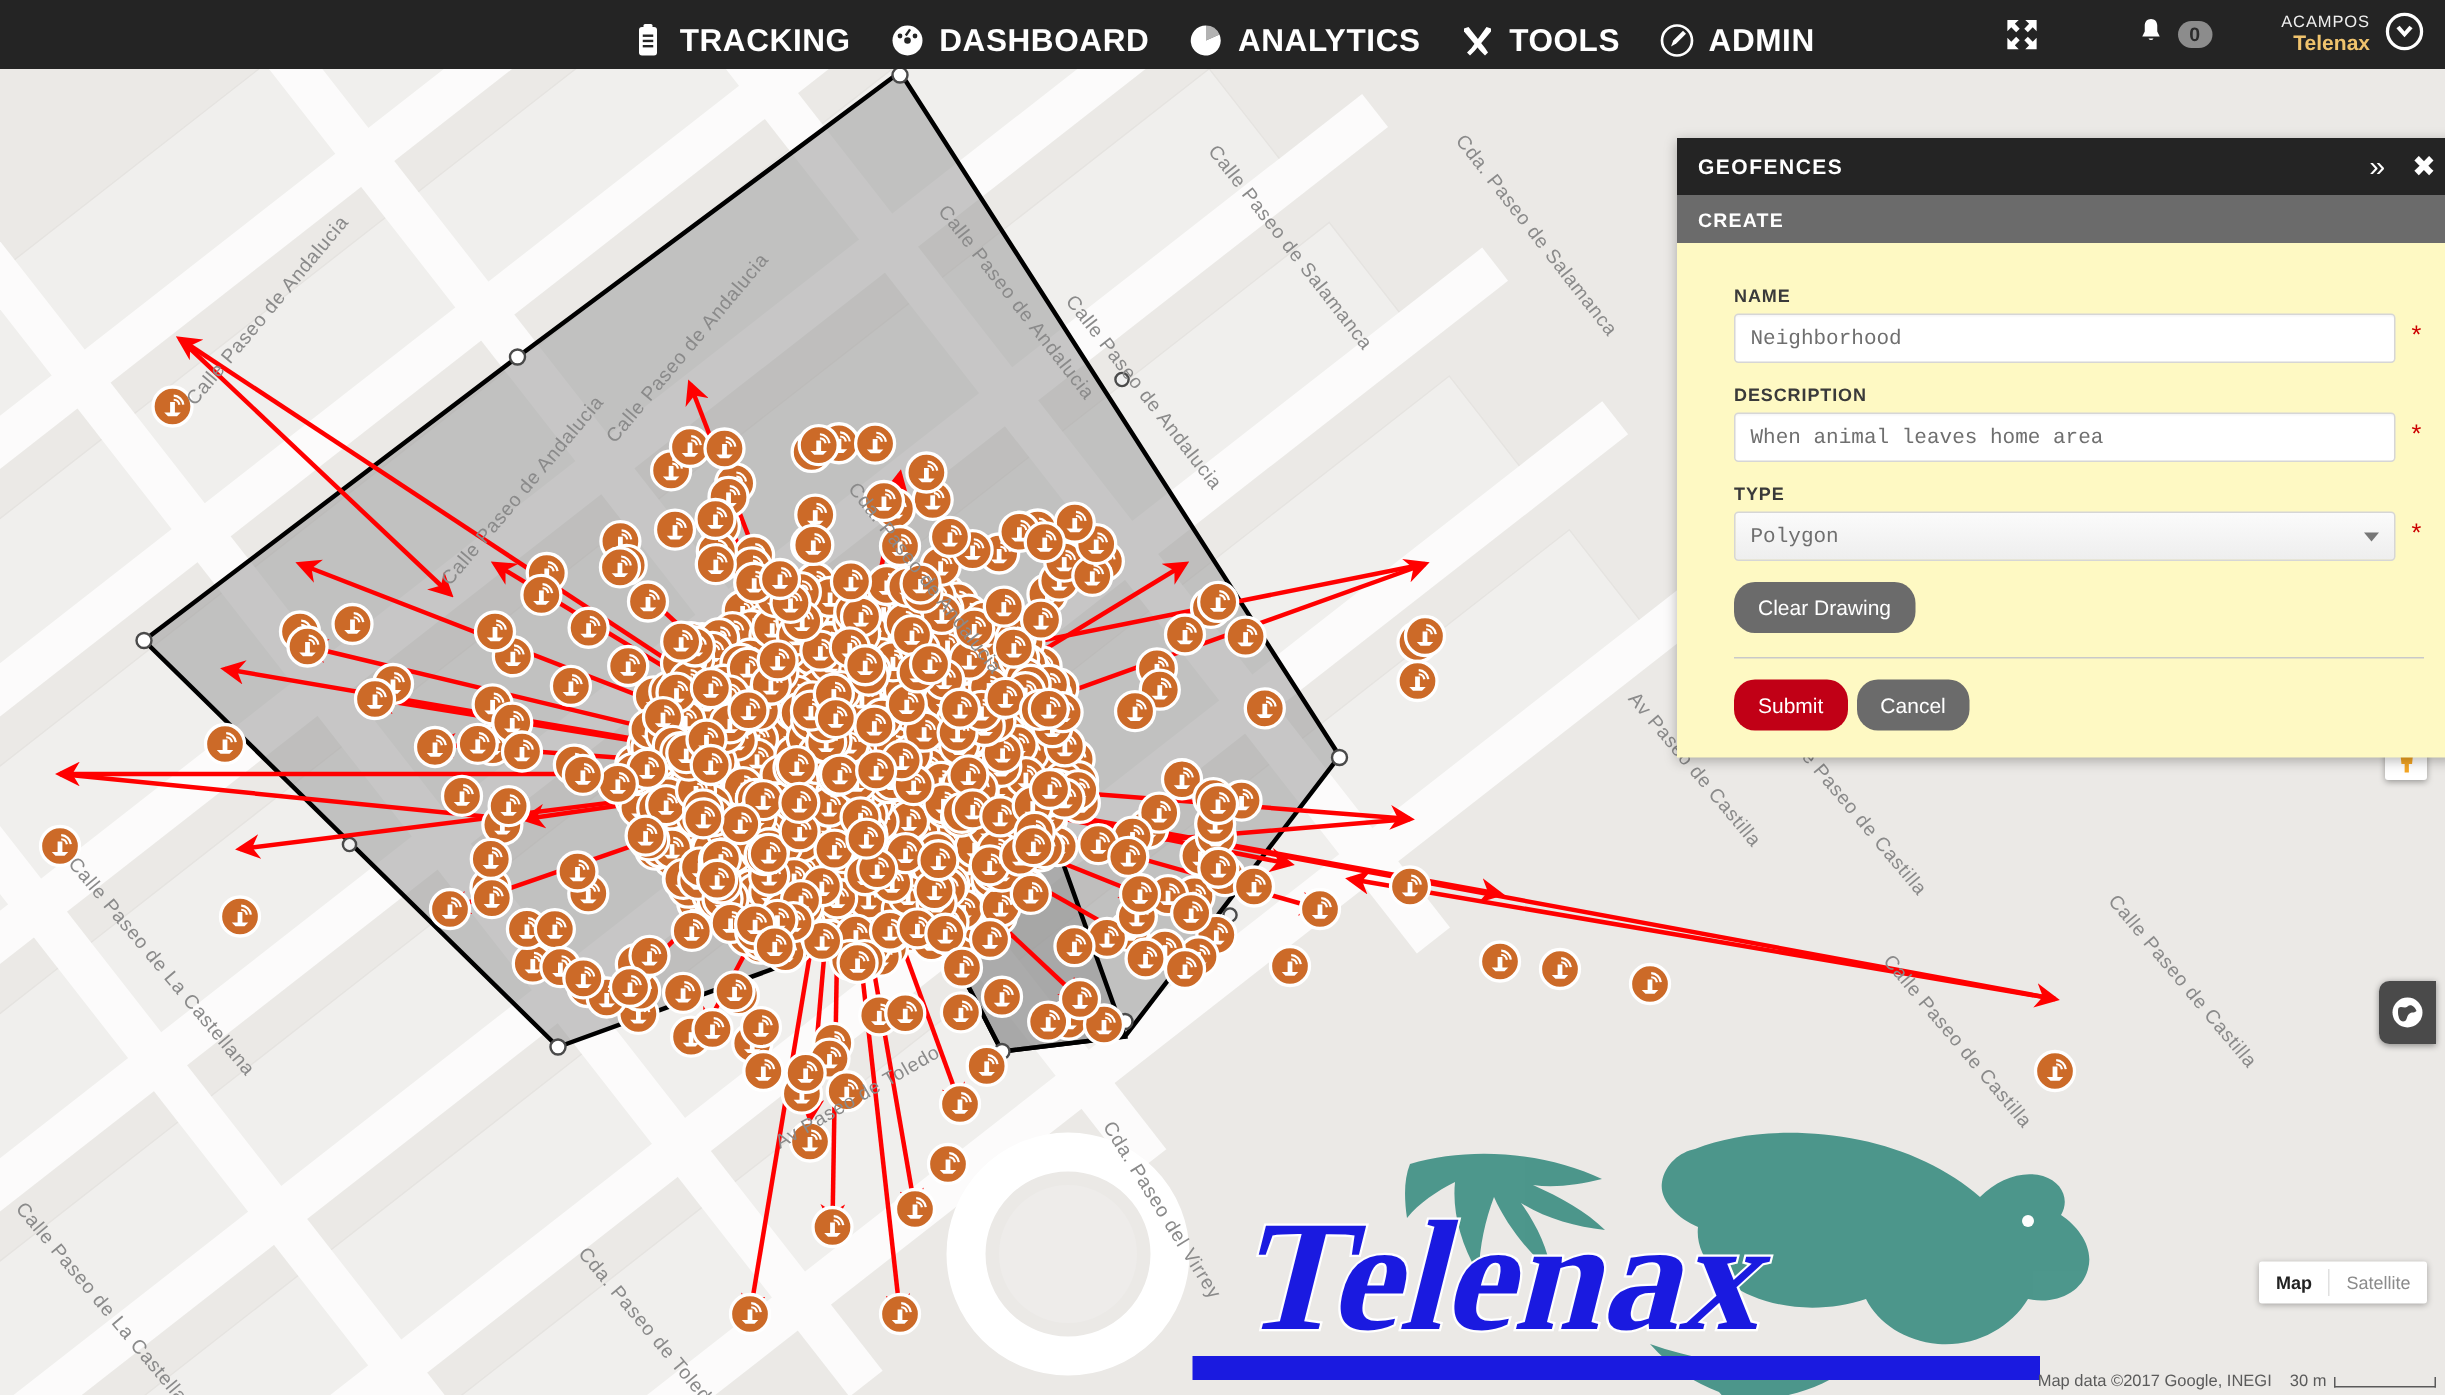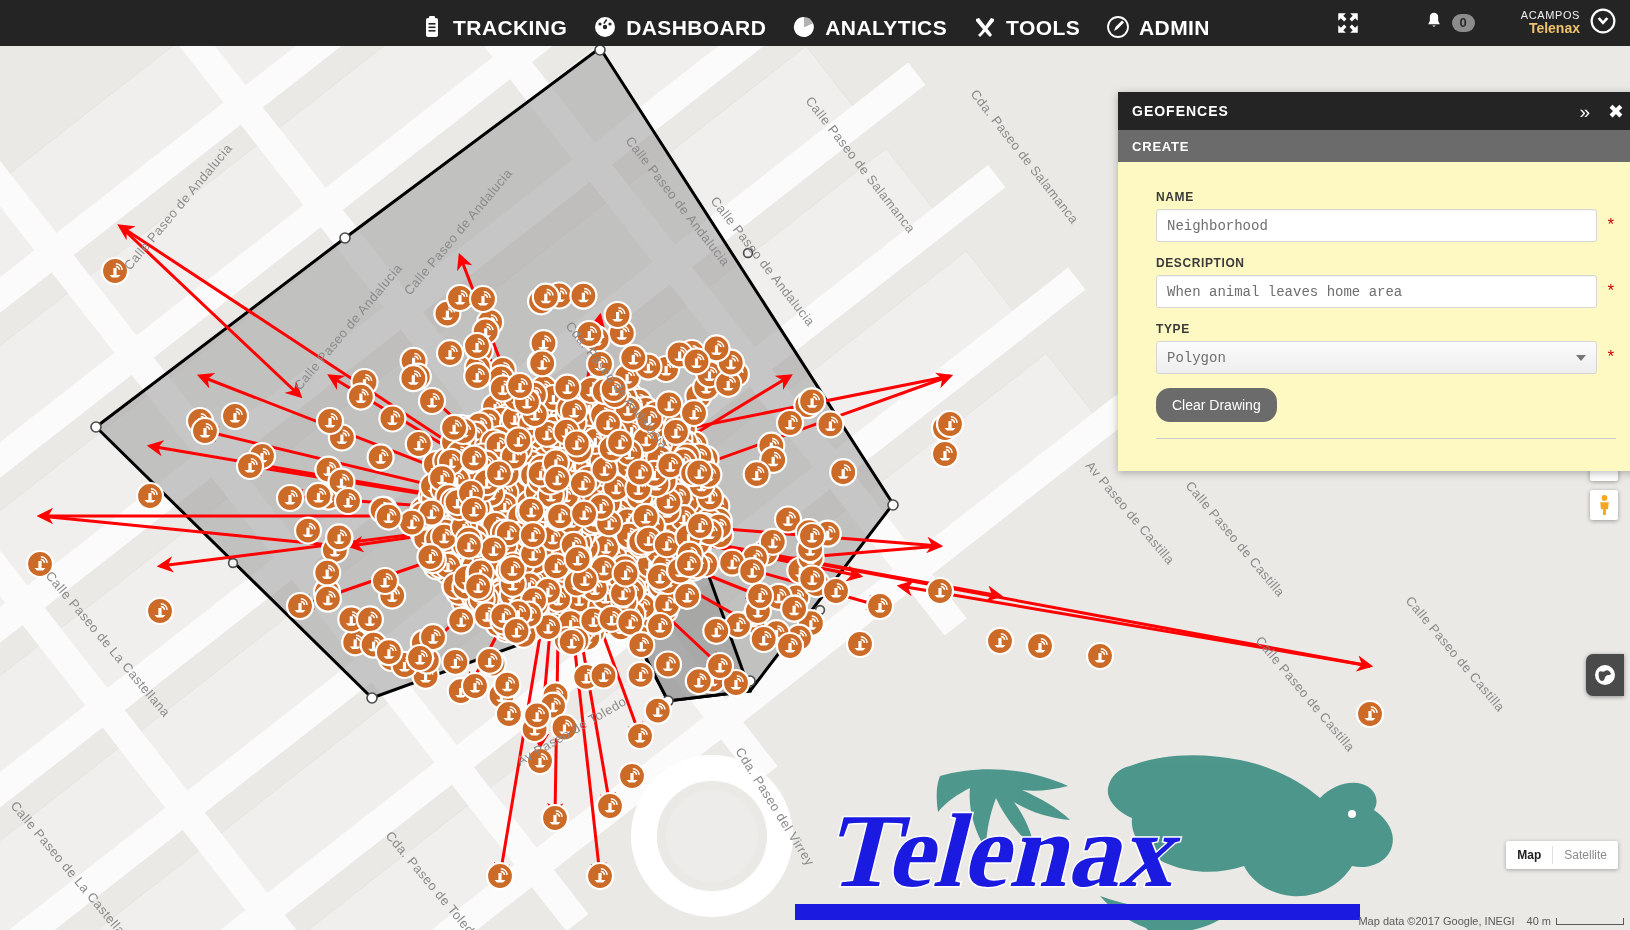"Submit" div { html: none -> <div> <button>Submit</button> <button>Cancel</button> </div> }
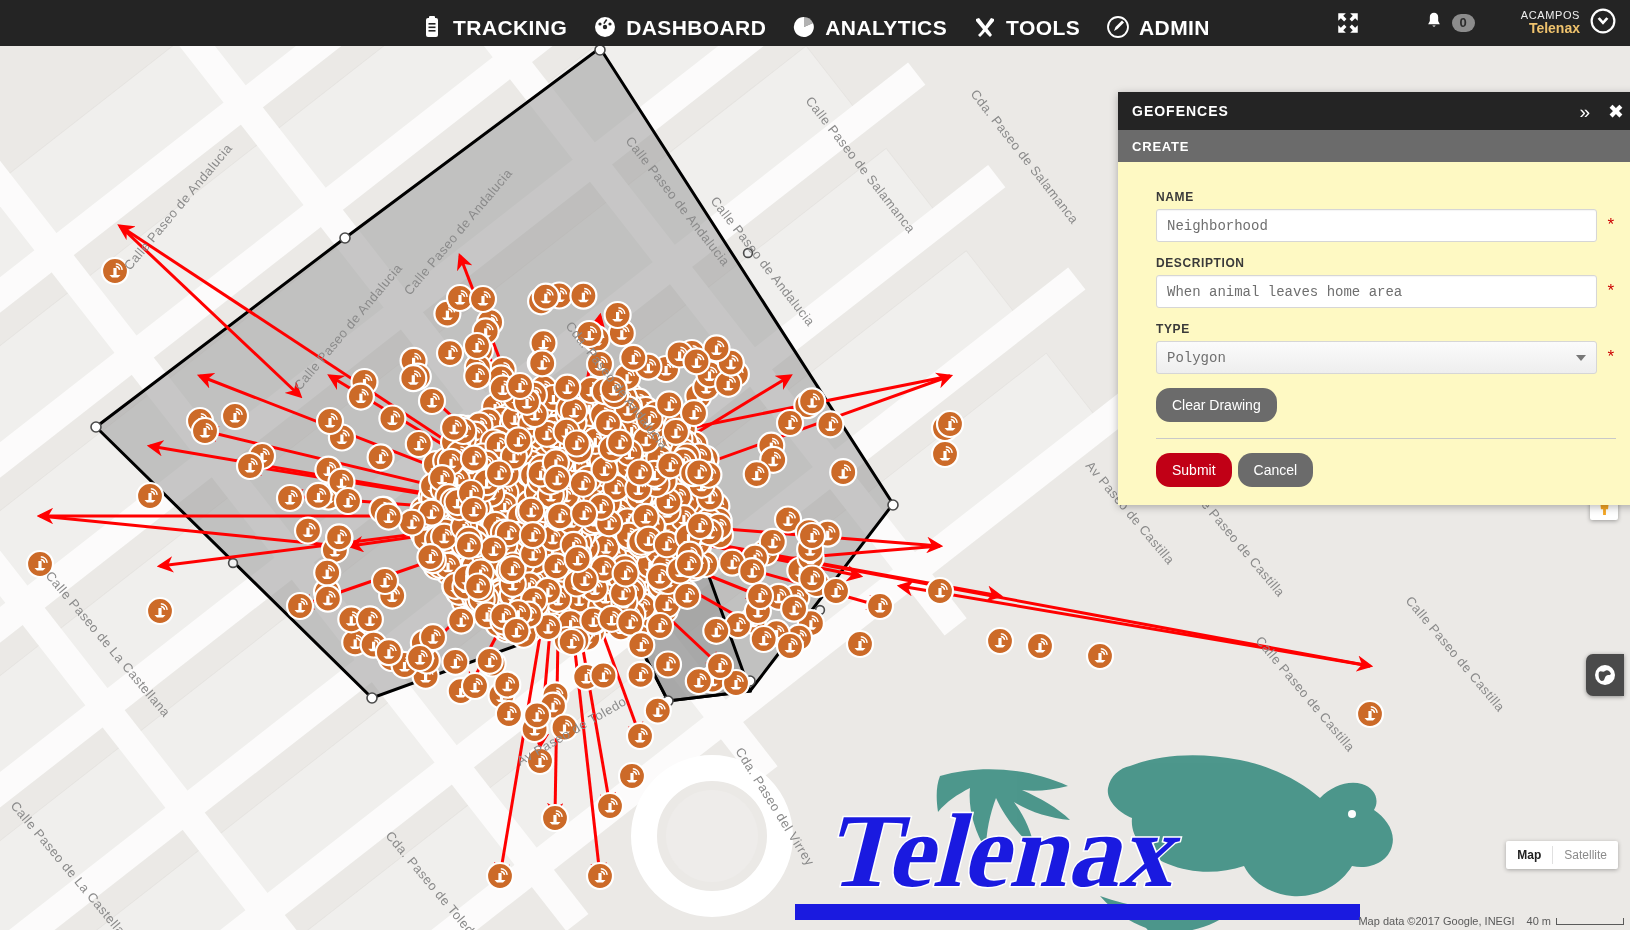"40 m" span { text: 40 -> 30 }
